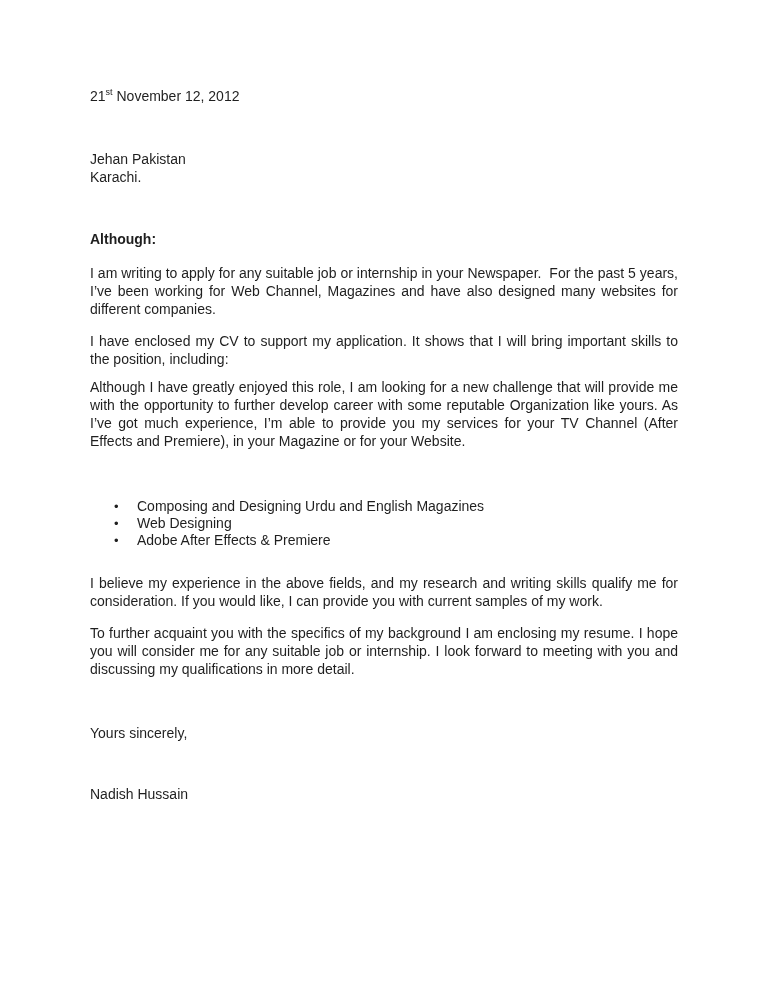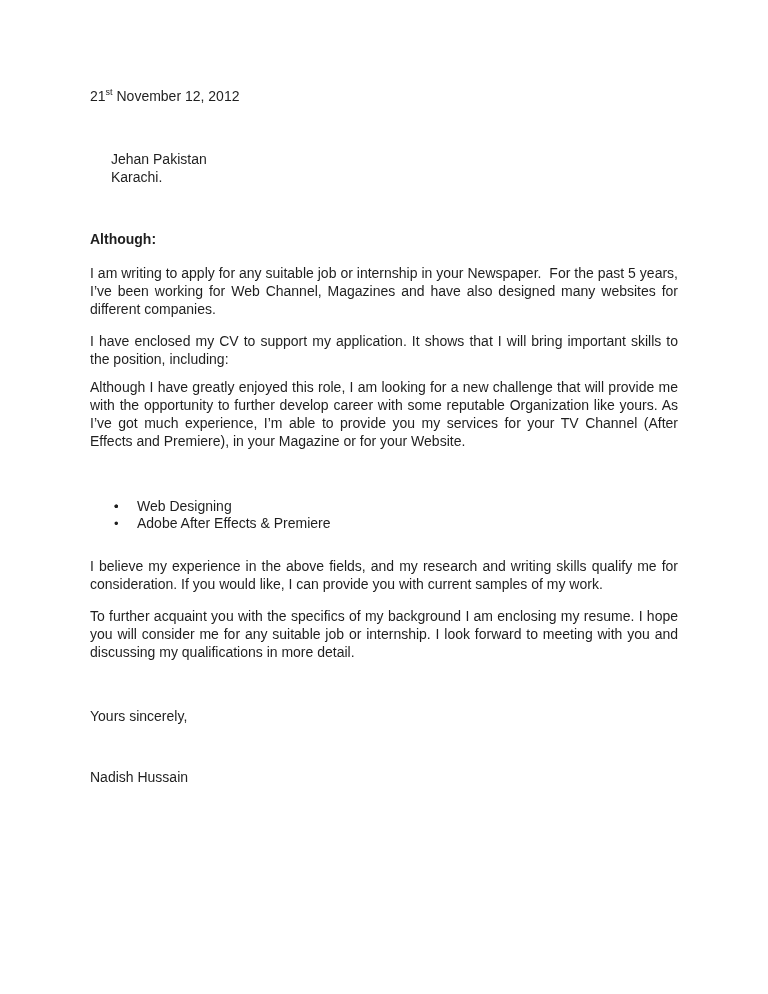"Jehan Pakistan" .recipient { margin-left: 21px -> none }
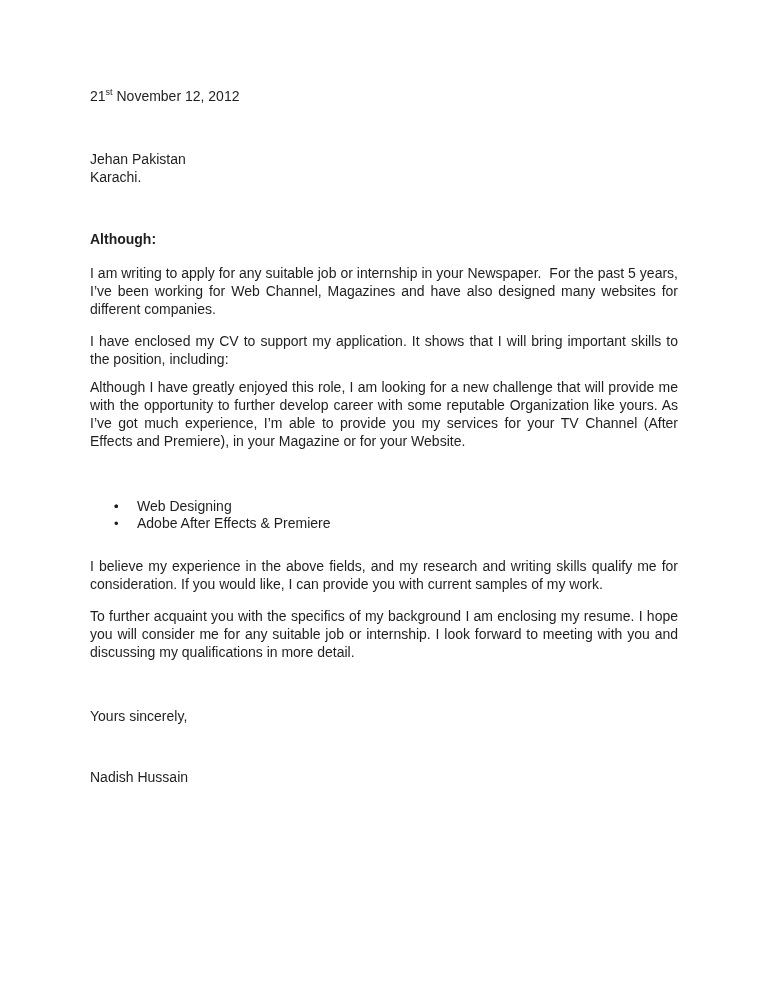"Composing and Designing Urdu and" span { html: none -> <span>Composing and Designing Urdu and English Magazines</span> }
